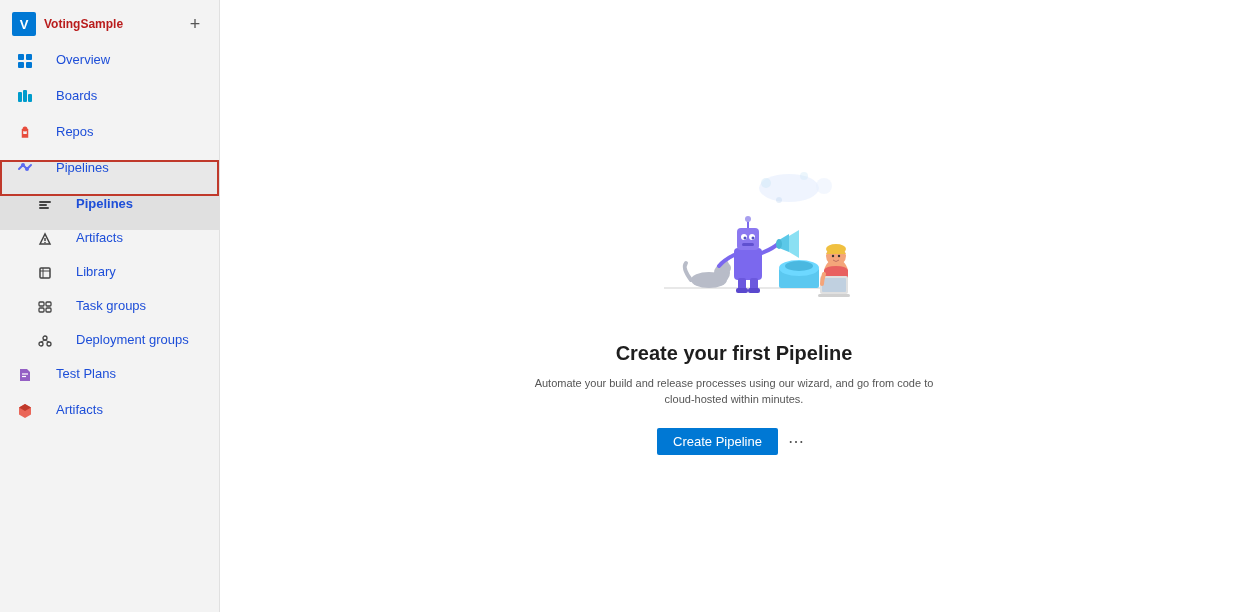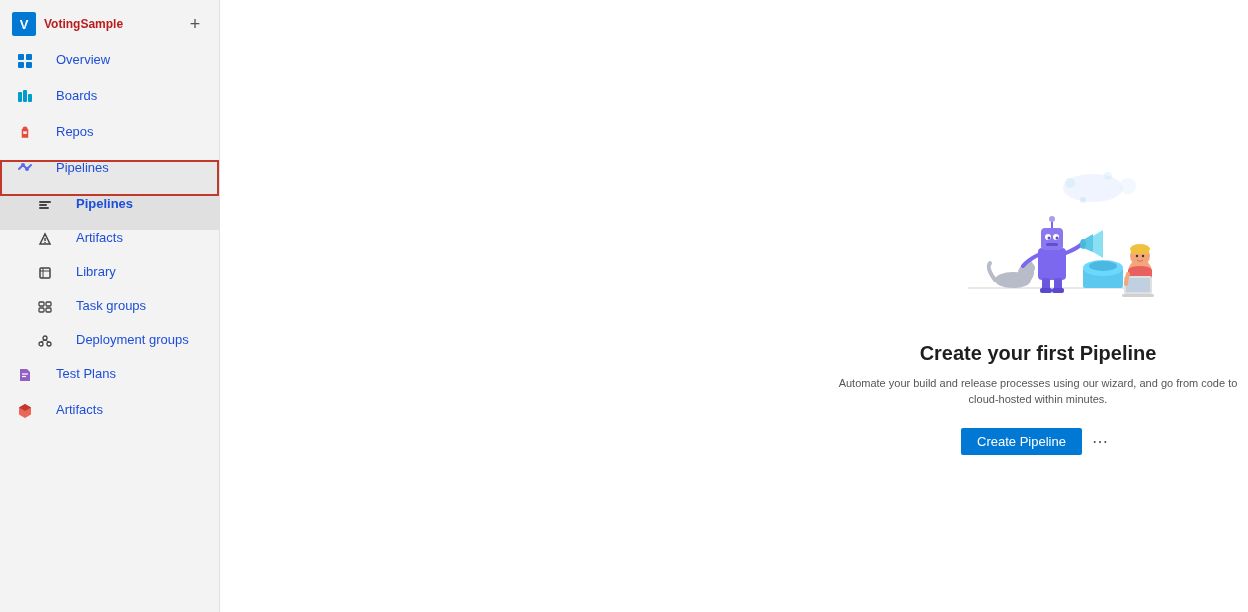"Create your first Pipeline" .main-content { justify-content: flex-end -> center }
